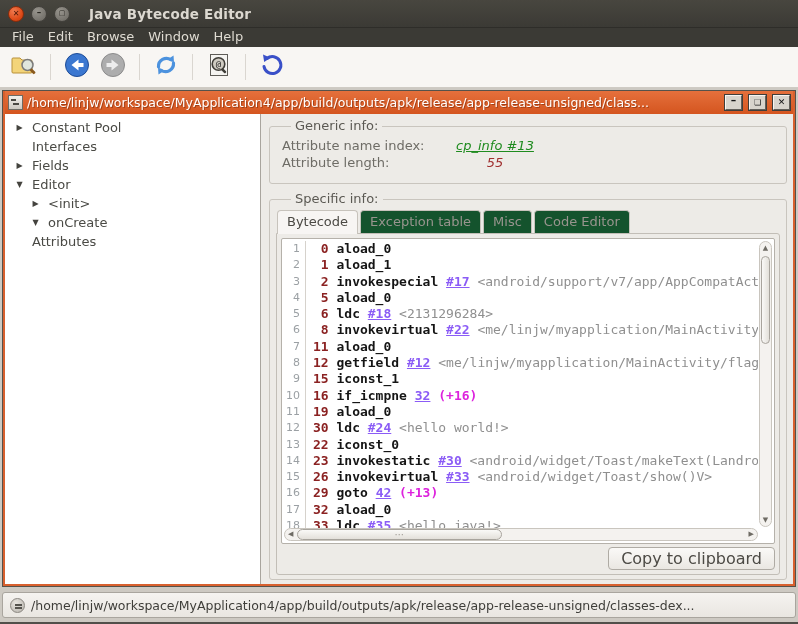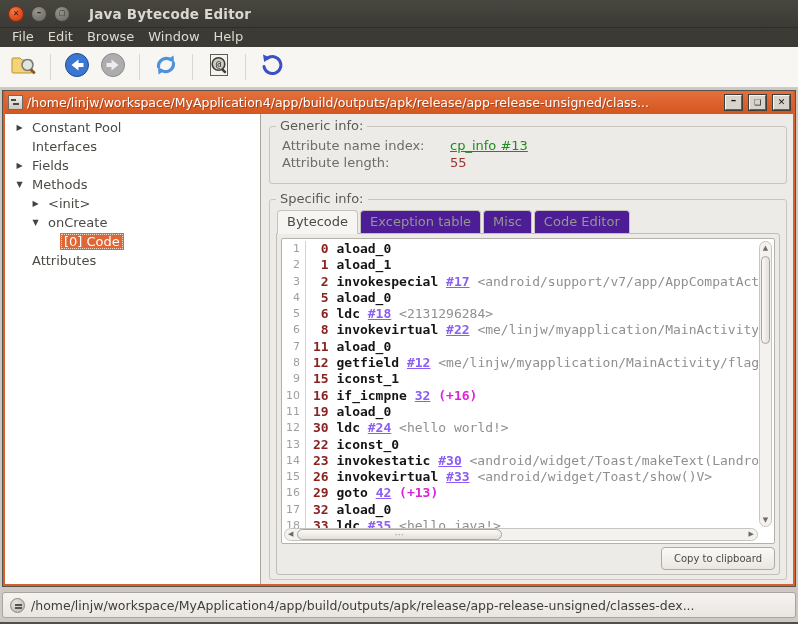"Generic info:" .gbox-legend { left: 6px -> 21px }
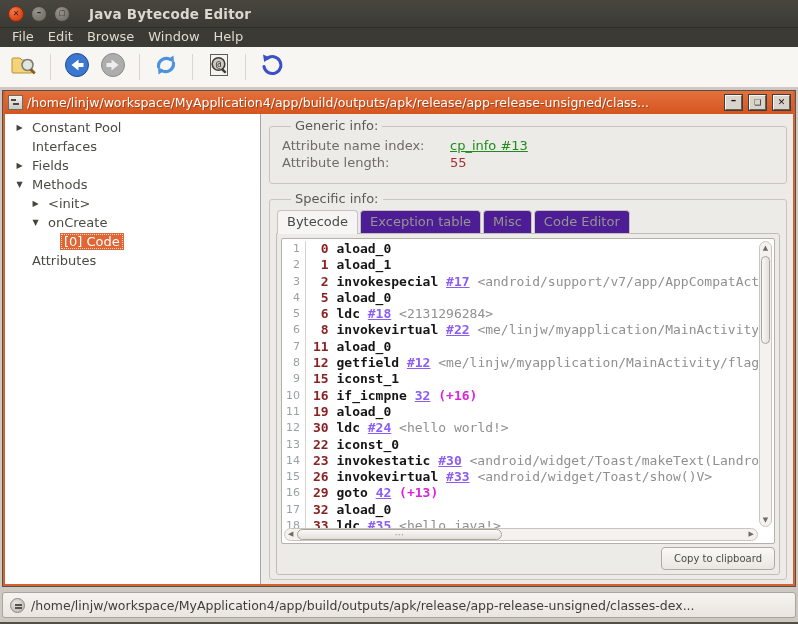"cp_info #13" .ginfo-value { font-style: none -> italic; text-align: left -> center }
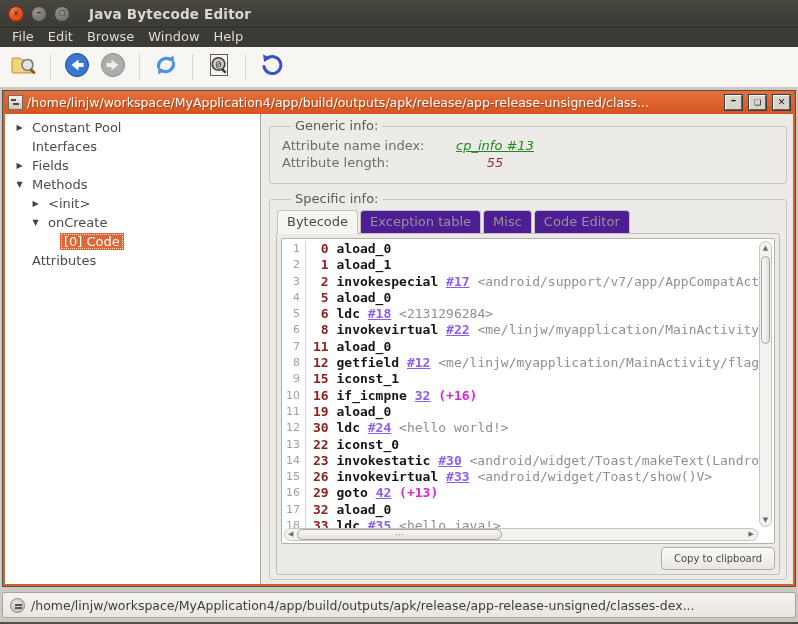"Methods" span.tree-label { text: Methods -> Editor }
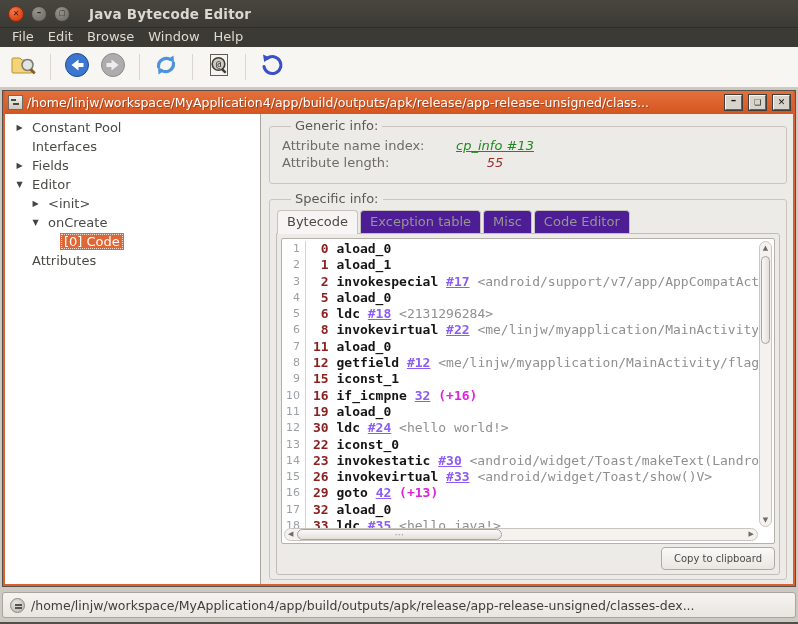"Exception table" .tab { background: #4c1d95 -> #14532d }
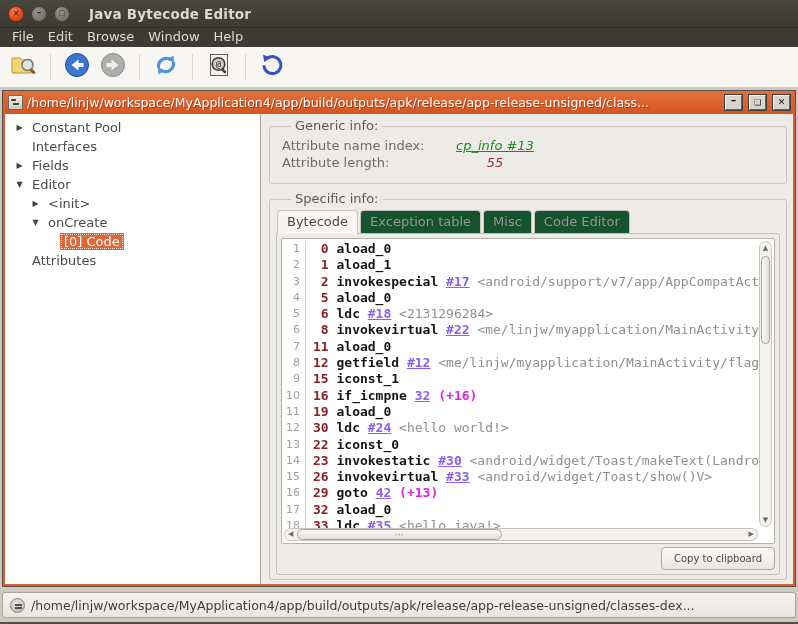"[0] Code" div.tree-row { html: <div> <span></span> <span>[0] Code</span> </div> -> none }
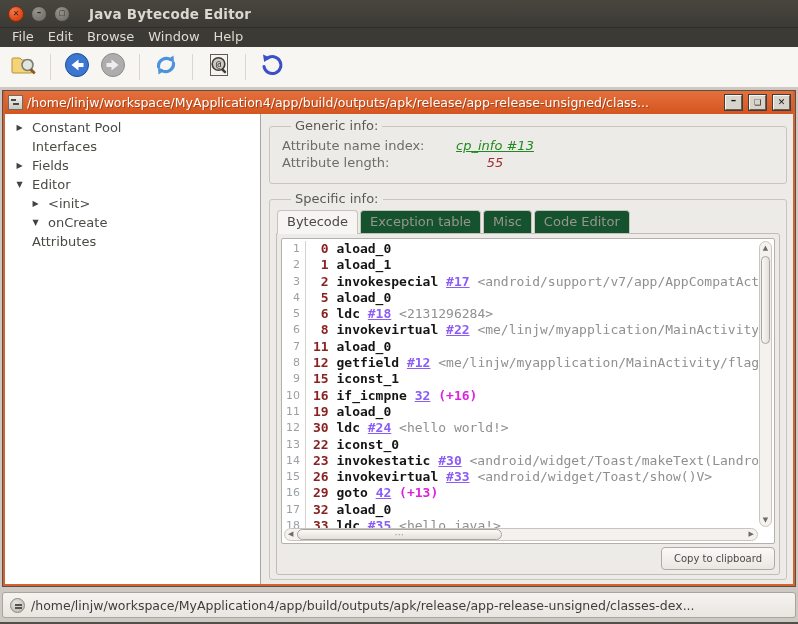"Copy to clipboard" .copy-btn { font-size: 10px -> 16px }
